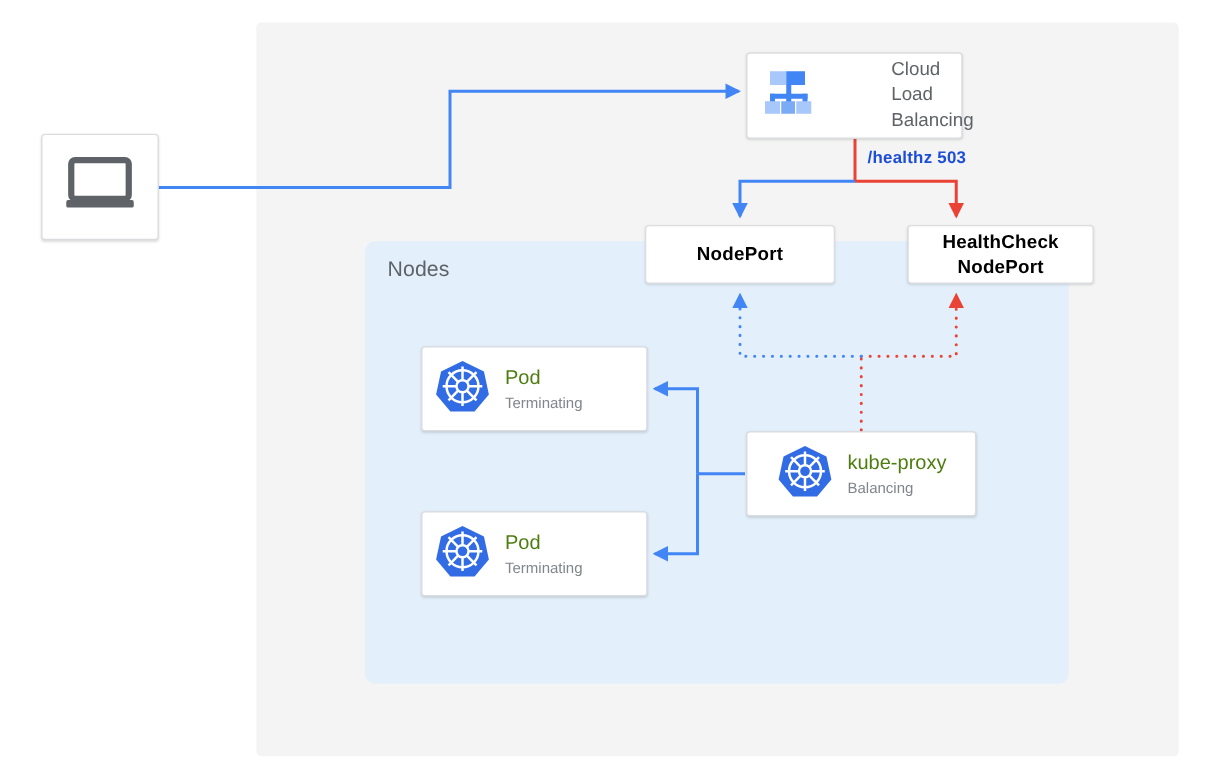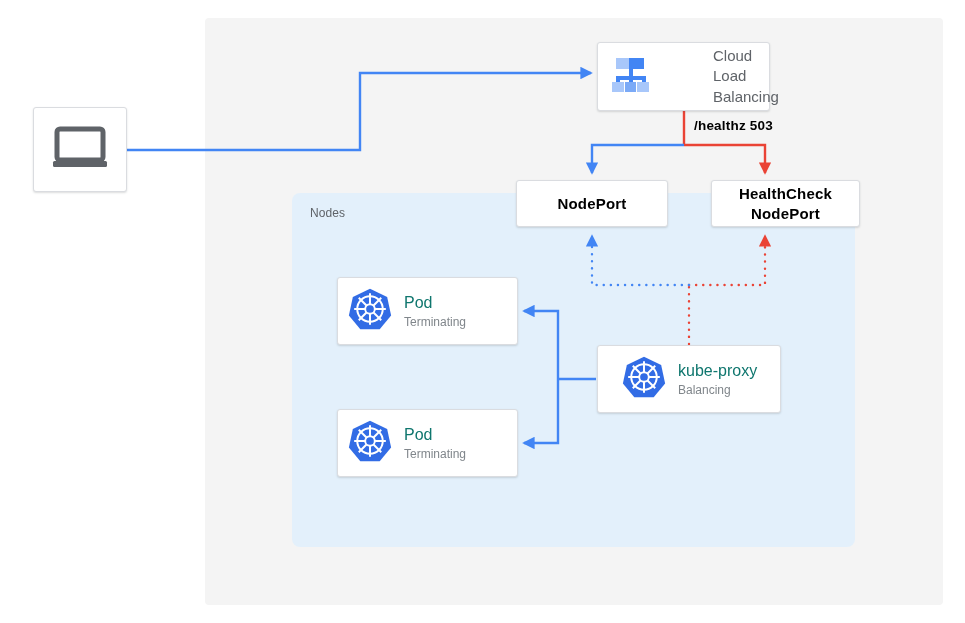"/healthz 503" #healthz-label { color: #000000 -> #1d4ed8 }
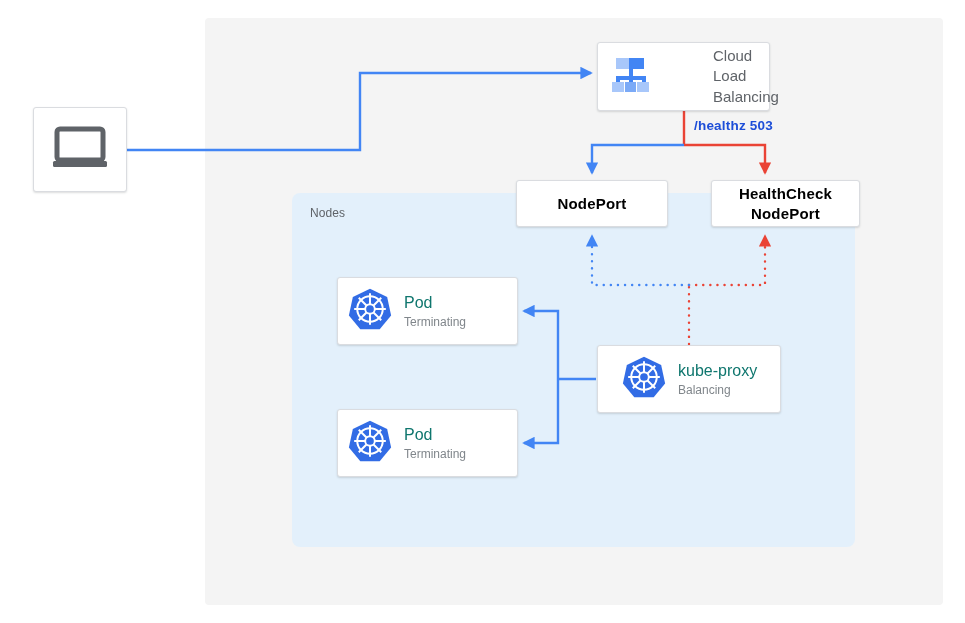"HealthCheck" #hc-nodeport-box { left: 711px -> 726px }
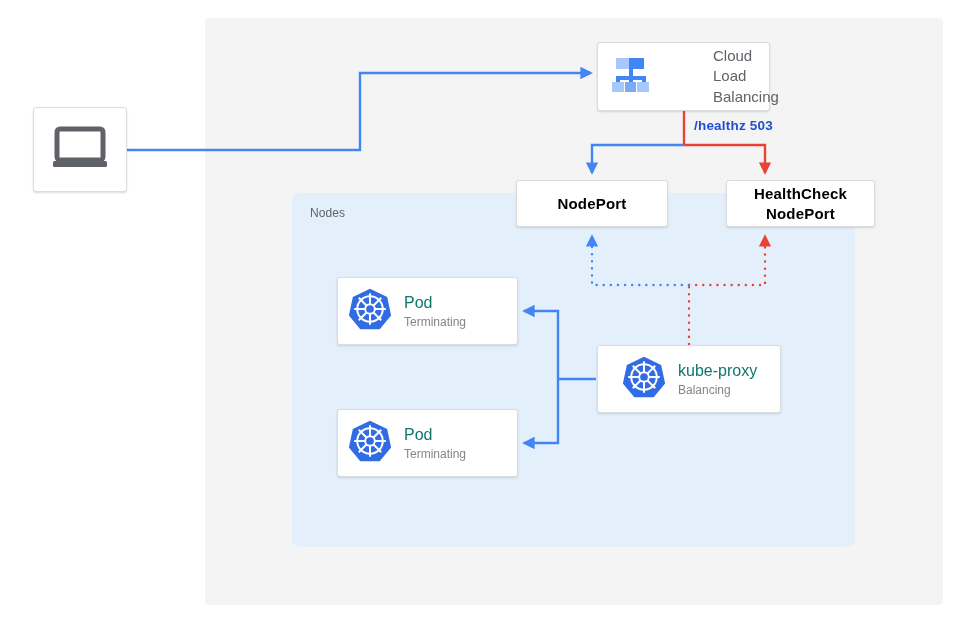"Nodes" .panel-nodes-label { font-size: 12px -> 17px }
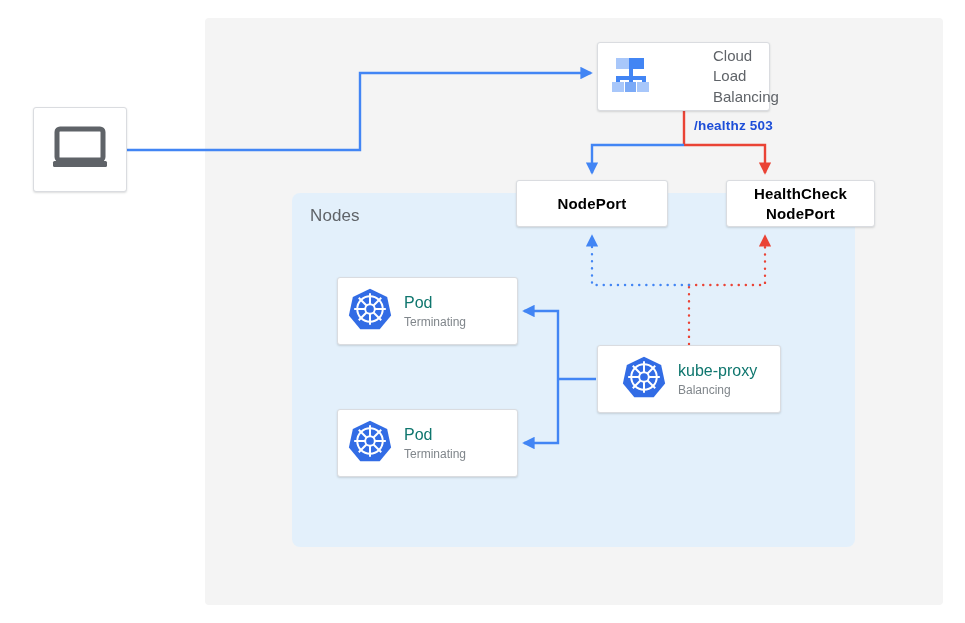"Pod" .card-title-dark { color: #0f766e -> #4d7c0f }
